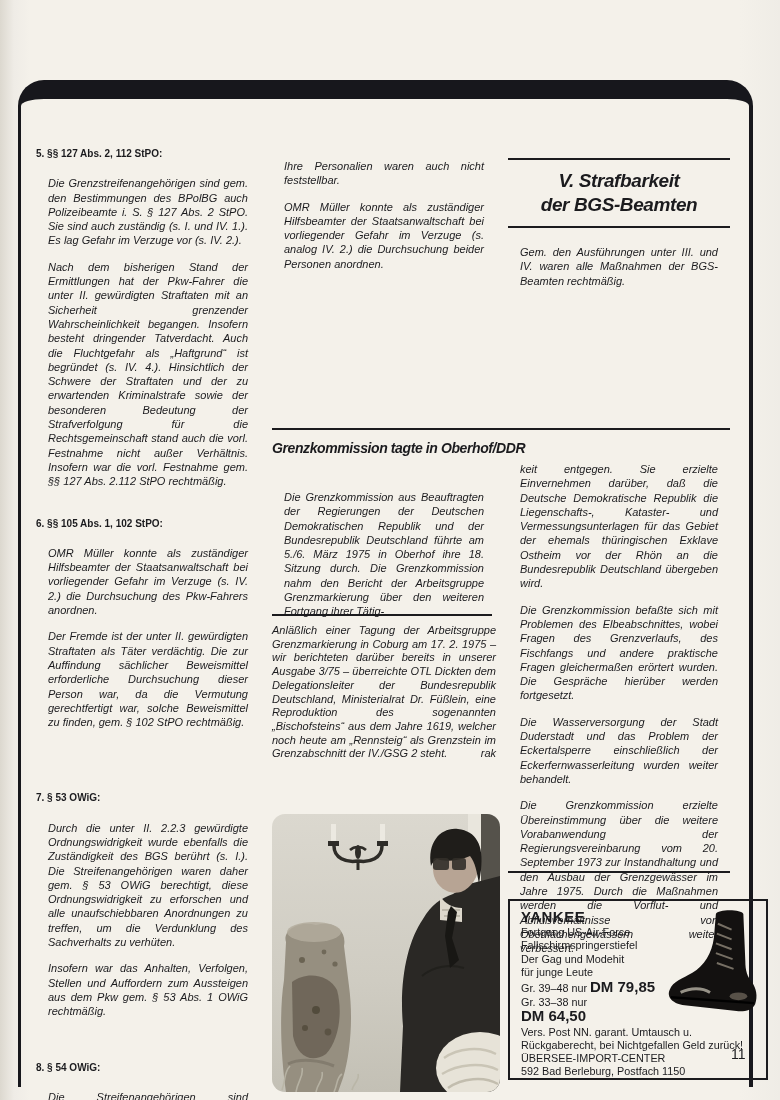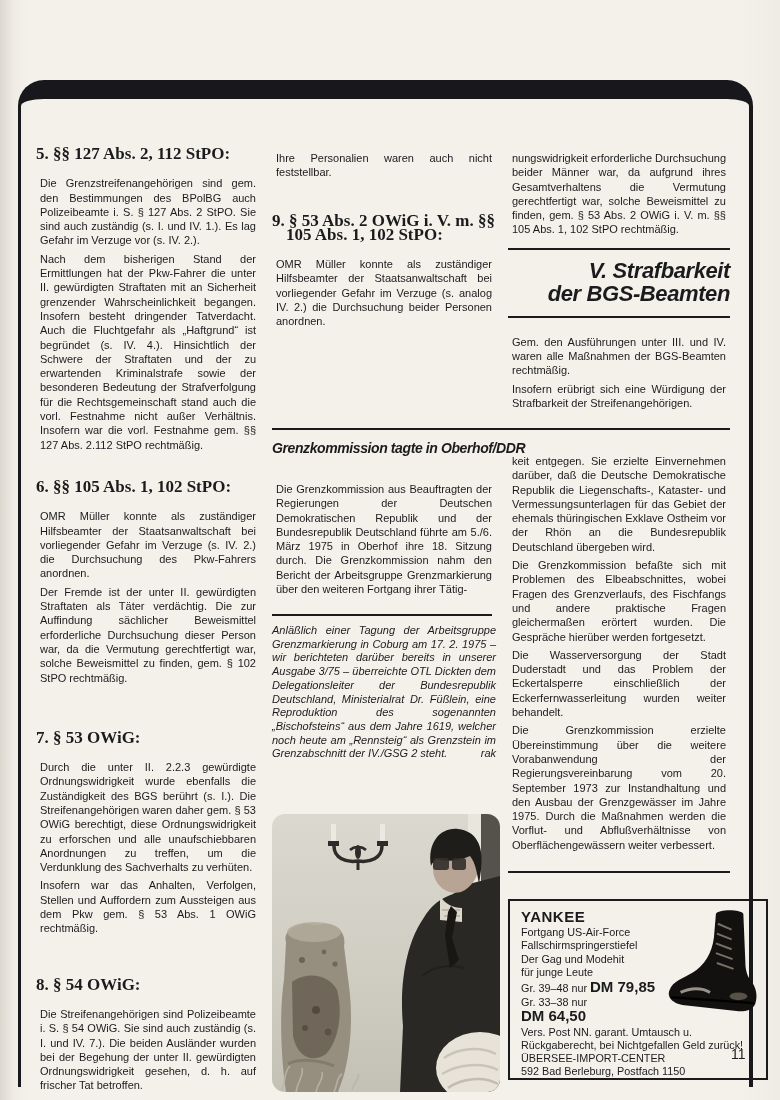"5. §§ 127 Abs. 2," .sec-h { font-family: Liberation Serif, serif -> none; font-size: 17px -> 10px }
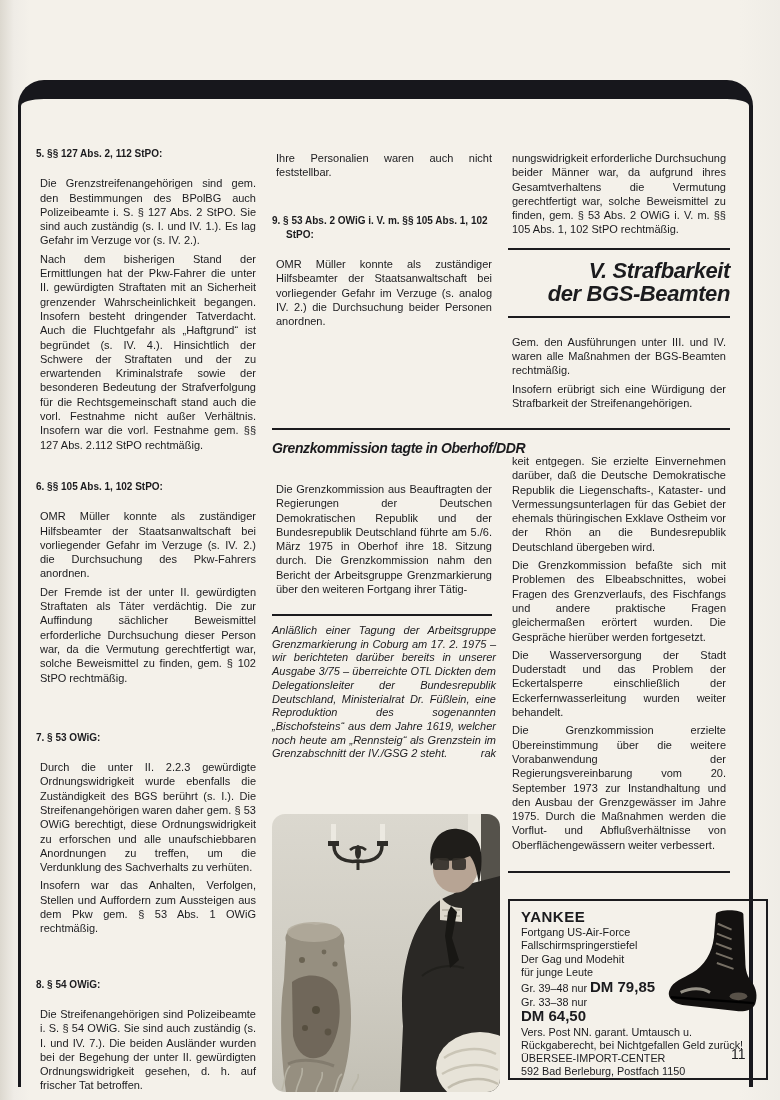"Ihre Personalien waren auch nicht" .col p { font-style: none -> italic; margin: 4px -> 12px }
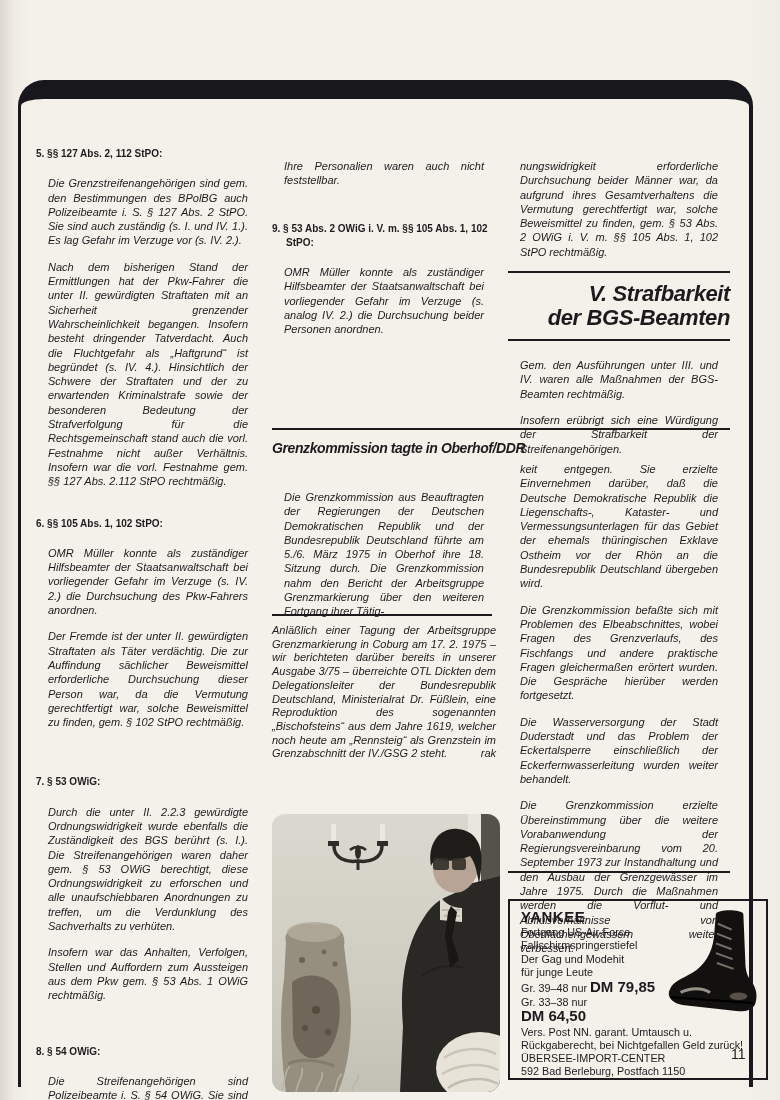"nungswidrigkeit erforderliche" p { html: <p>nungswidrigkeit erforderliche Durchsuchung beider Männer war, da aufgrund ihres Gesamtverhaltens die Vermutung gerechtfertigt war, solche Beweismittel zu finden, gem. § 53 Abs. 2 OWiG i. V. m. §§ 105 Abs. 1, 102 StPO rechtmäßig.</p> -> none }
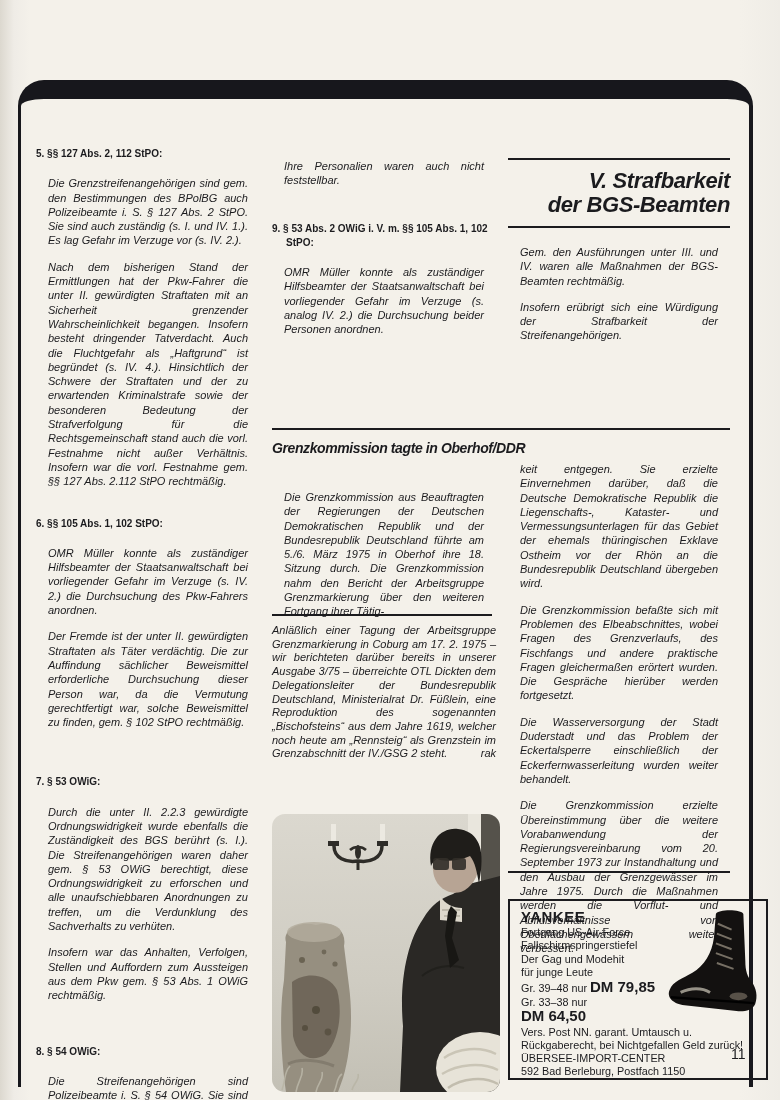"V. Strafbarkeit" .vhead { font-size: 22px -> 19px; text-align: right -> center }
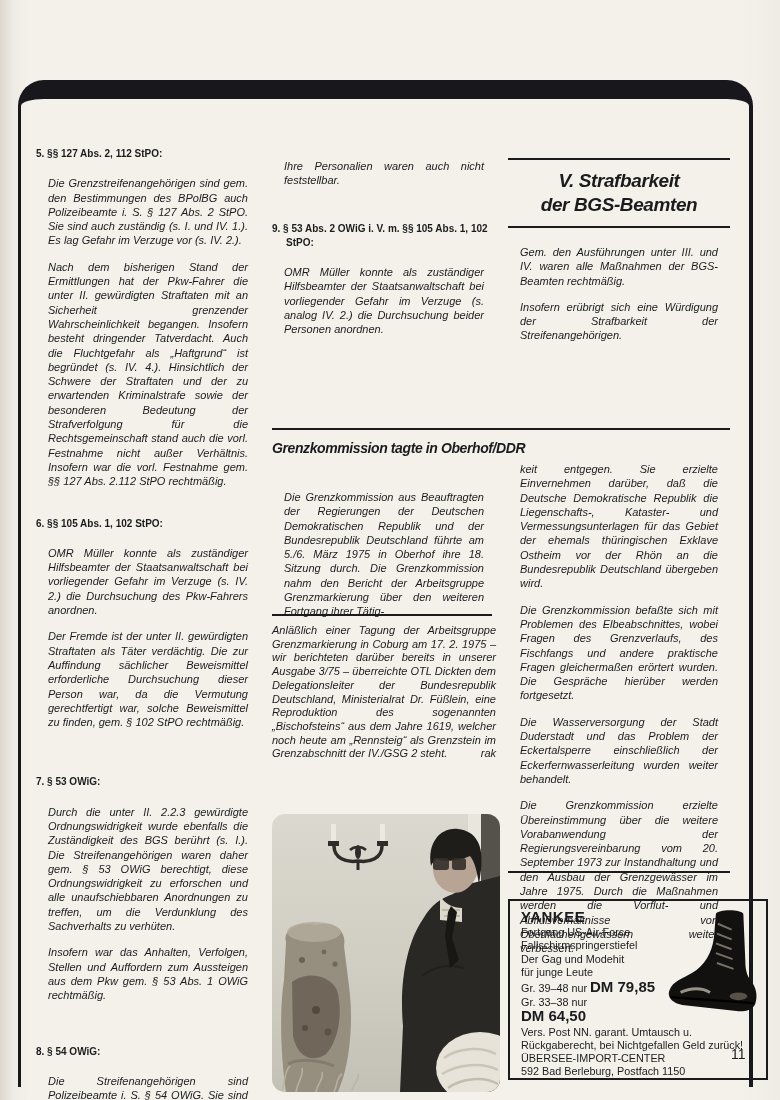"9. § 53 Abs. 2" div.sec-h { html: <div>9. § 53 Abs. 2 OWiG i. V. m. §§ 105 Abs. 1, 102 StPO:</div> -> none }
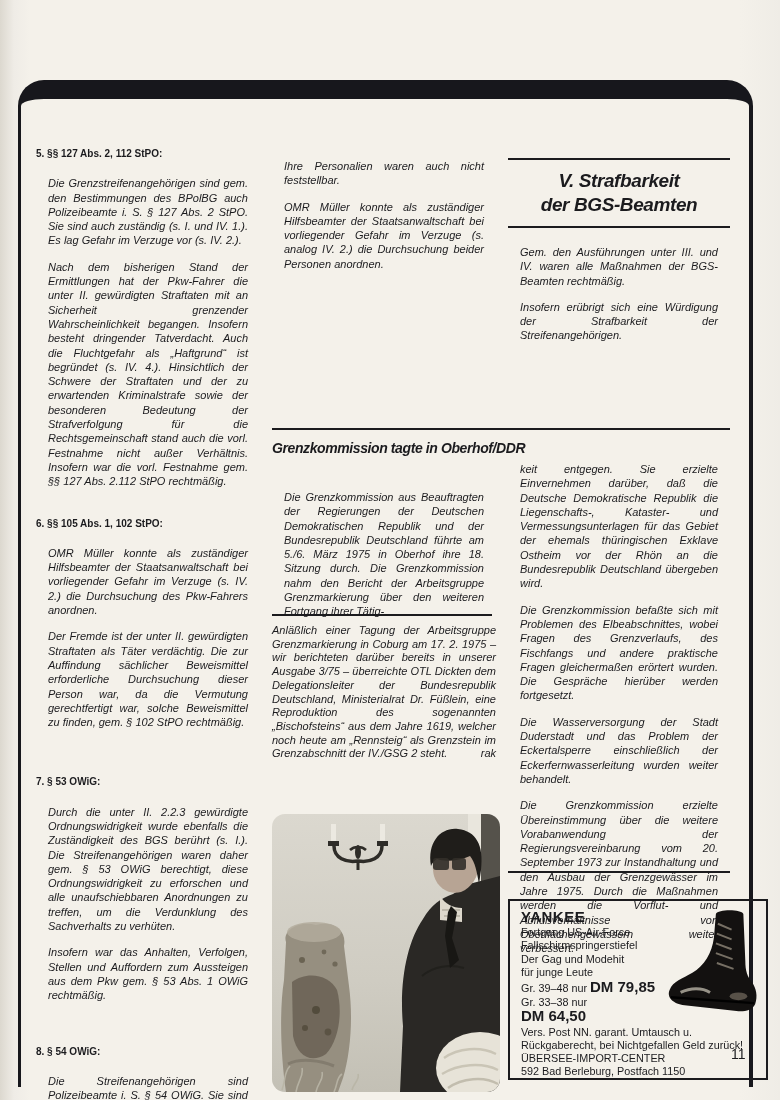"Insofern erübrigt sich eine Würdigung" p { html: <p>Insofern erübrigt sich eine Würdigung der Strafbarkeit der Streifenangehörigen.</p> -> none }
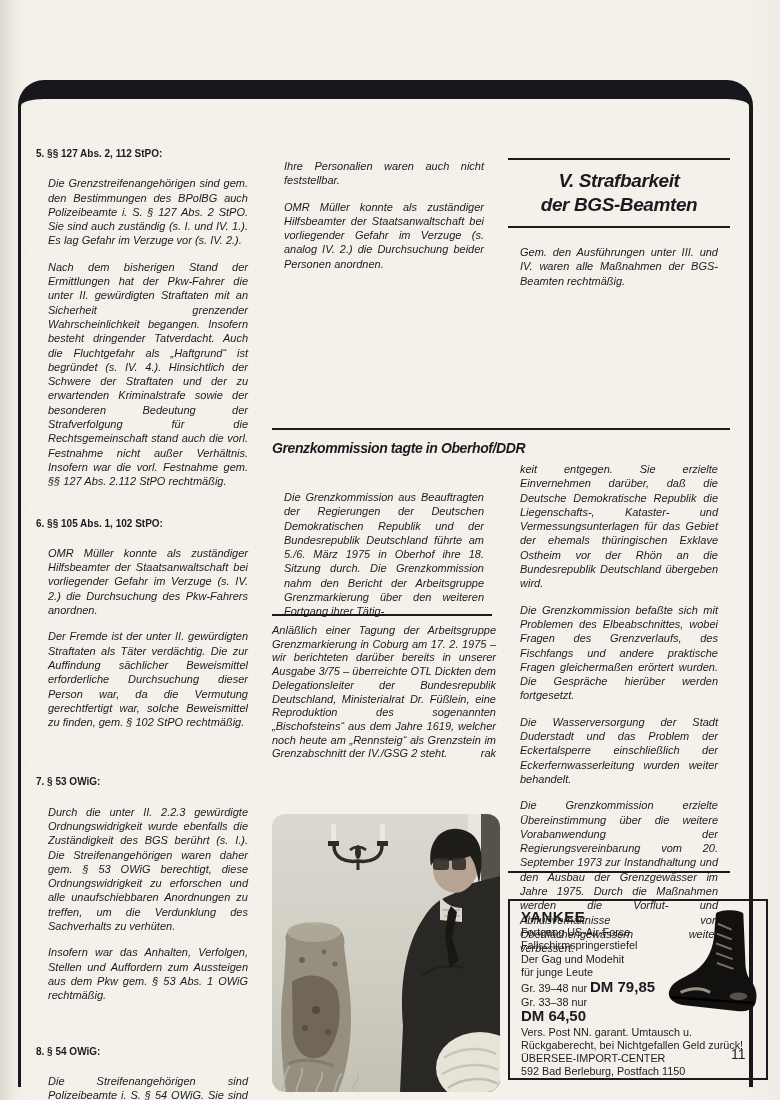"7. § 53 OWiG:" div.sec-h { margin-top: 46px -> 62px }
